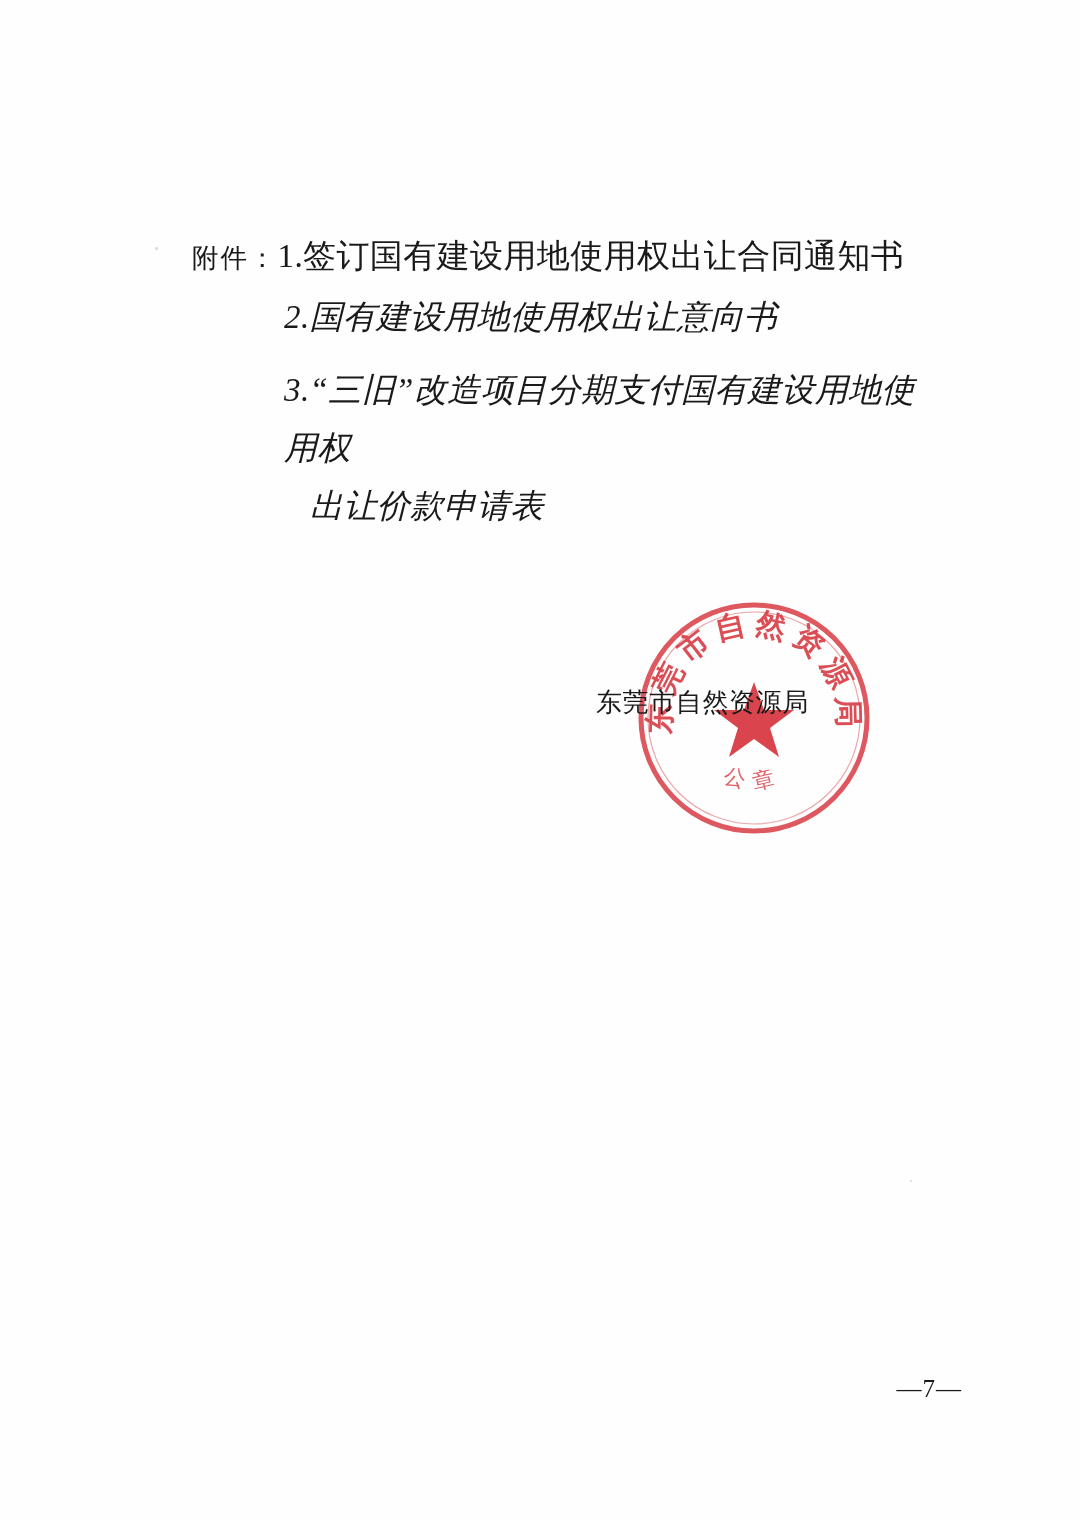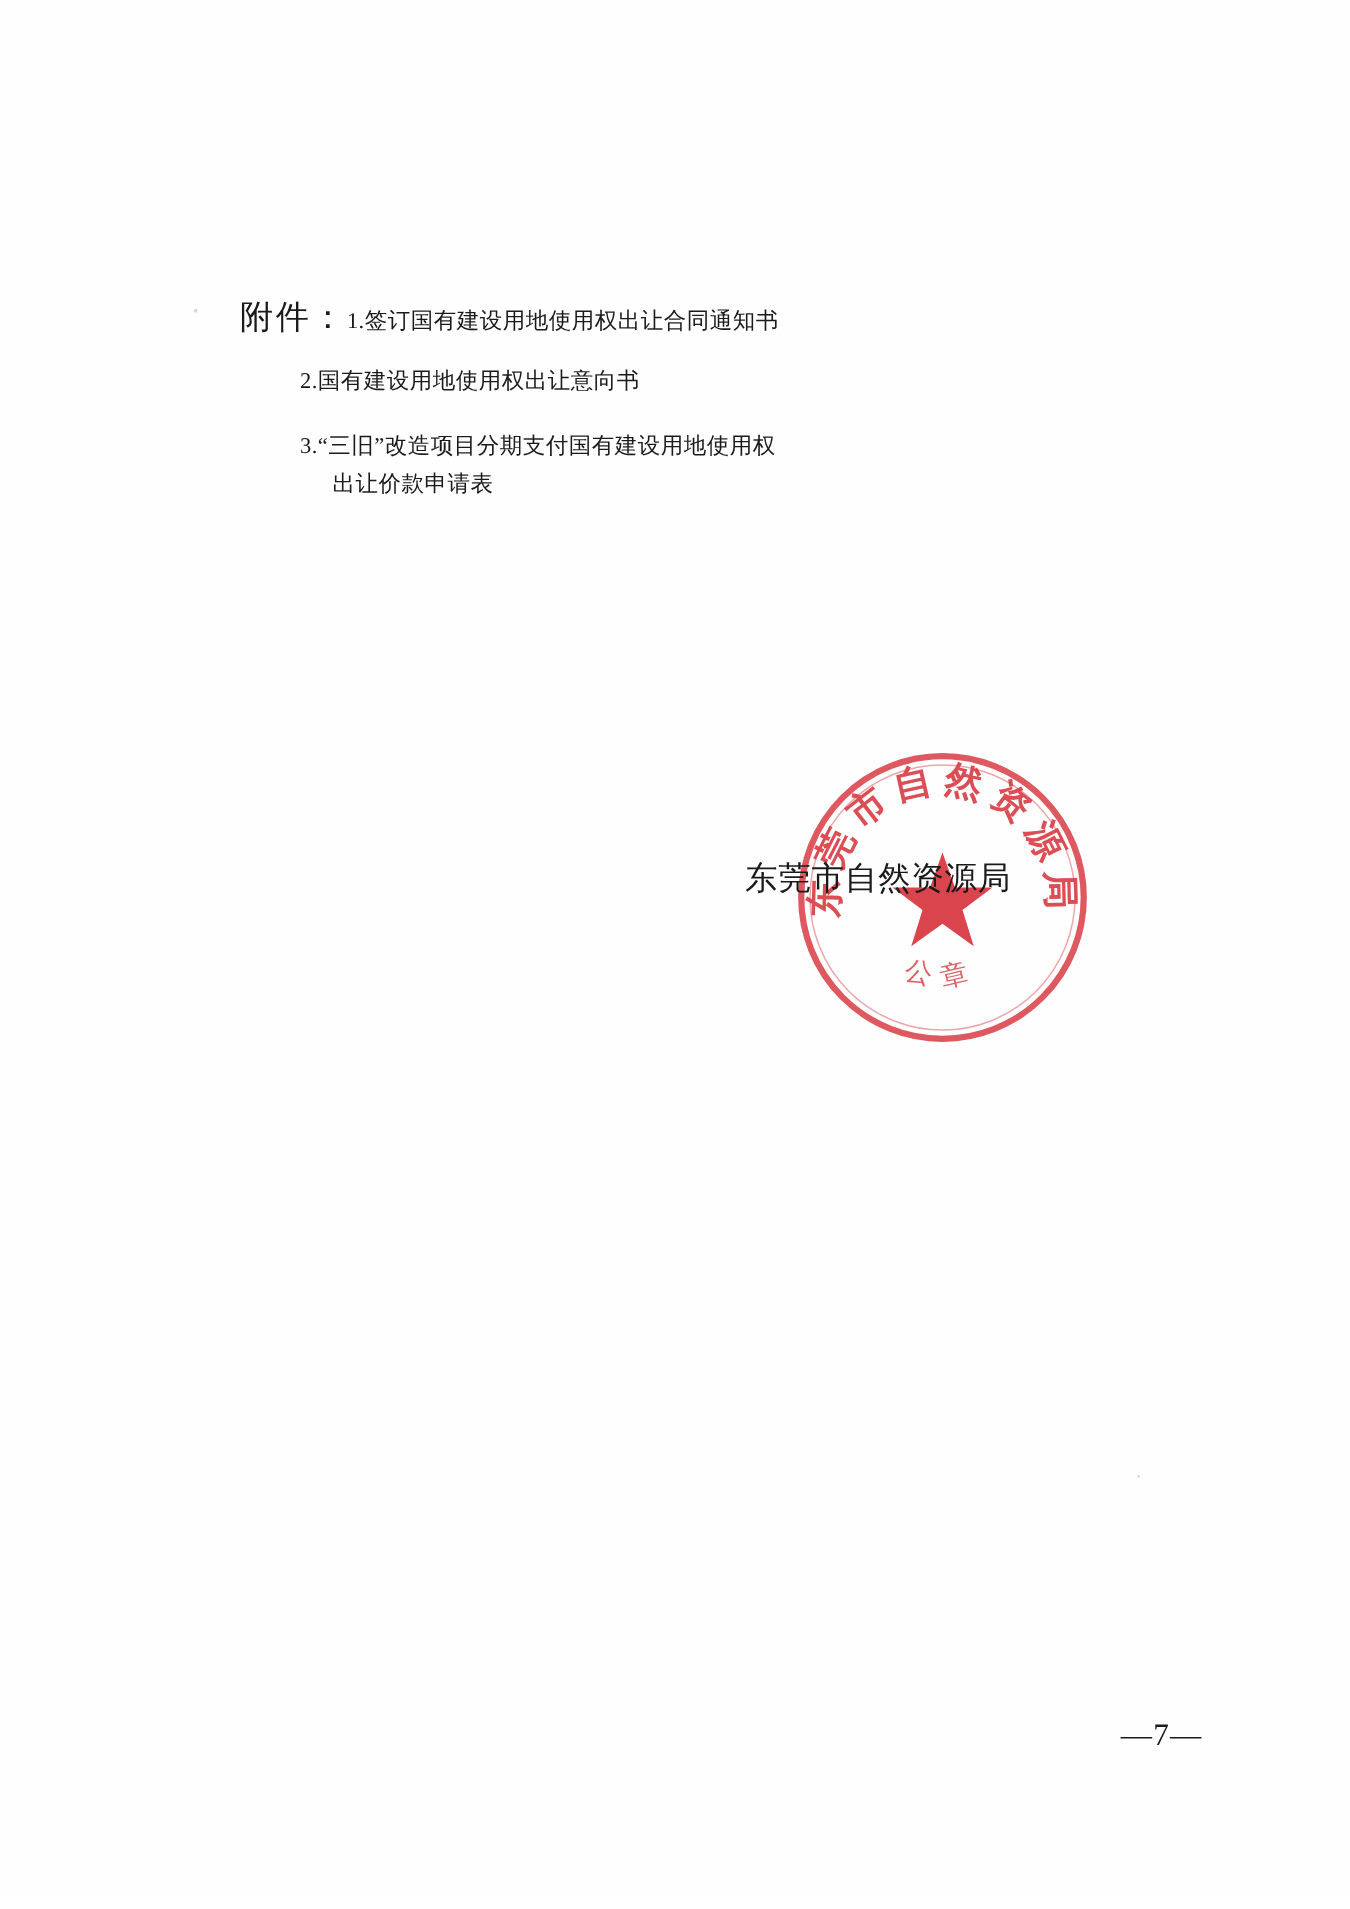"1.签订国有建设用地使用权出让合同通知书" .attach-item { font-size: 18px -> 33px }
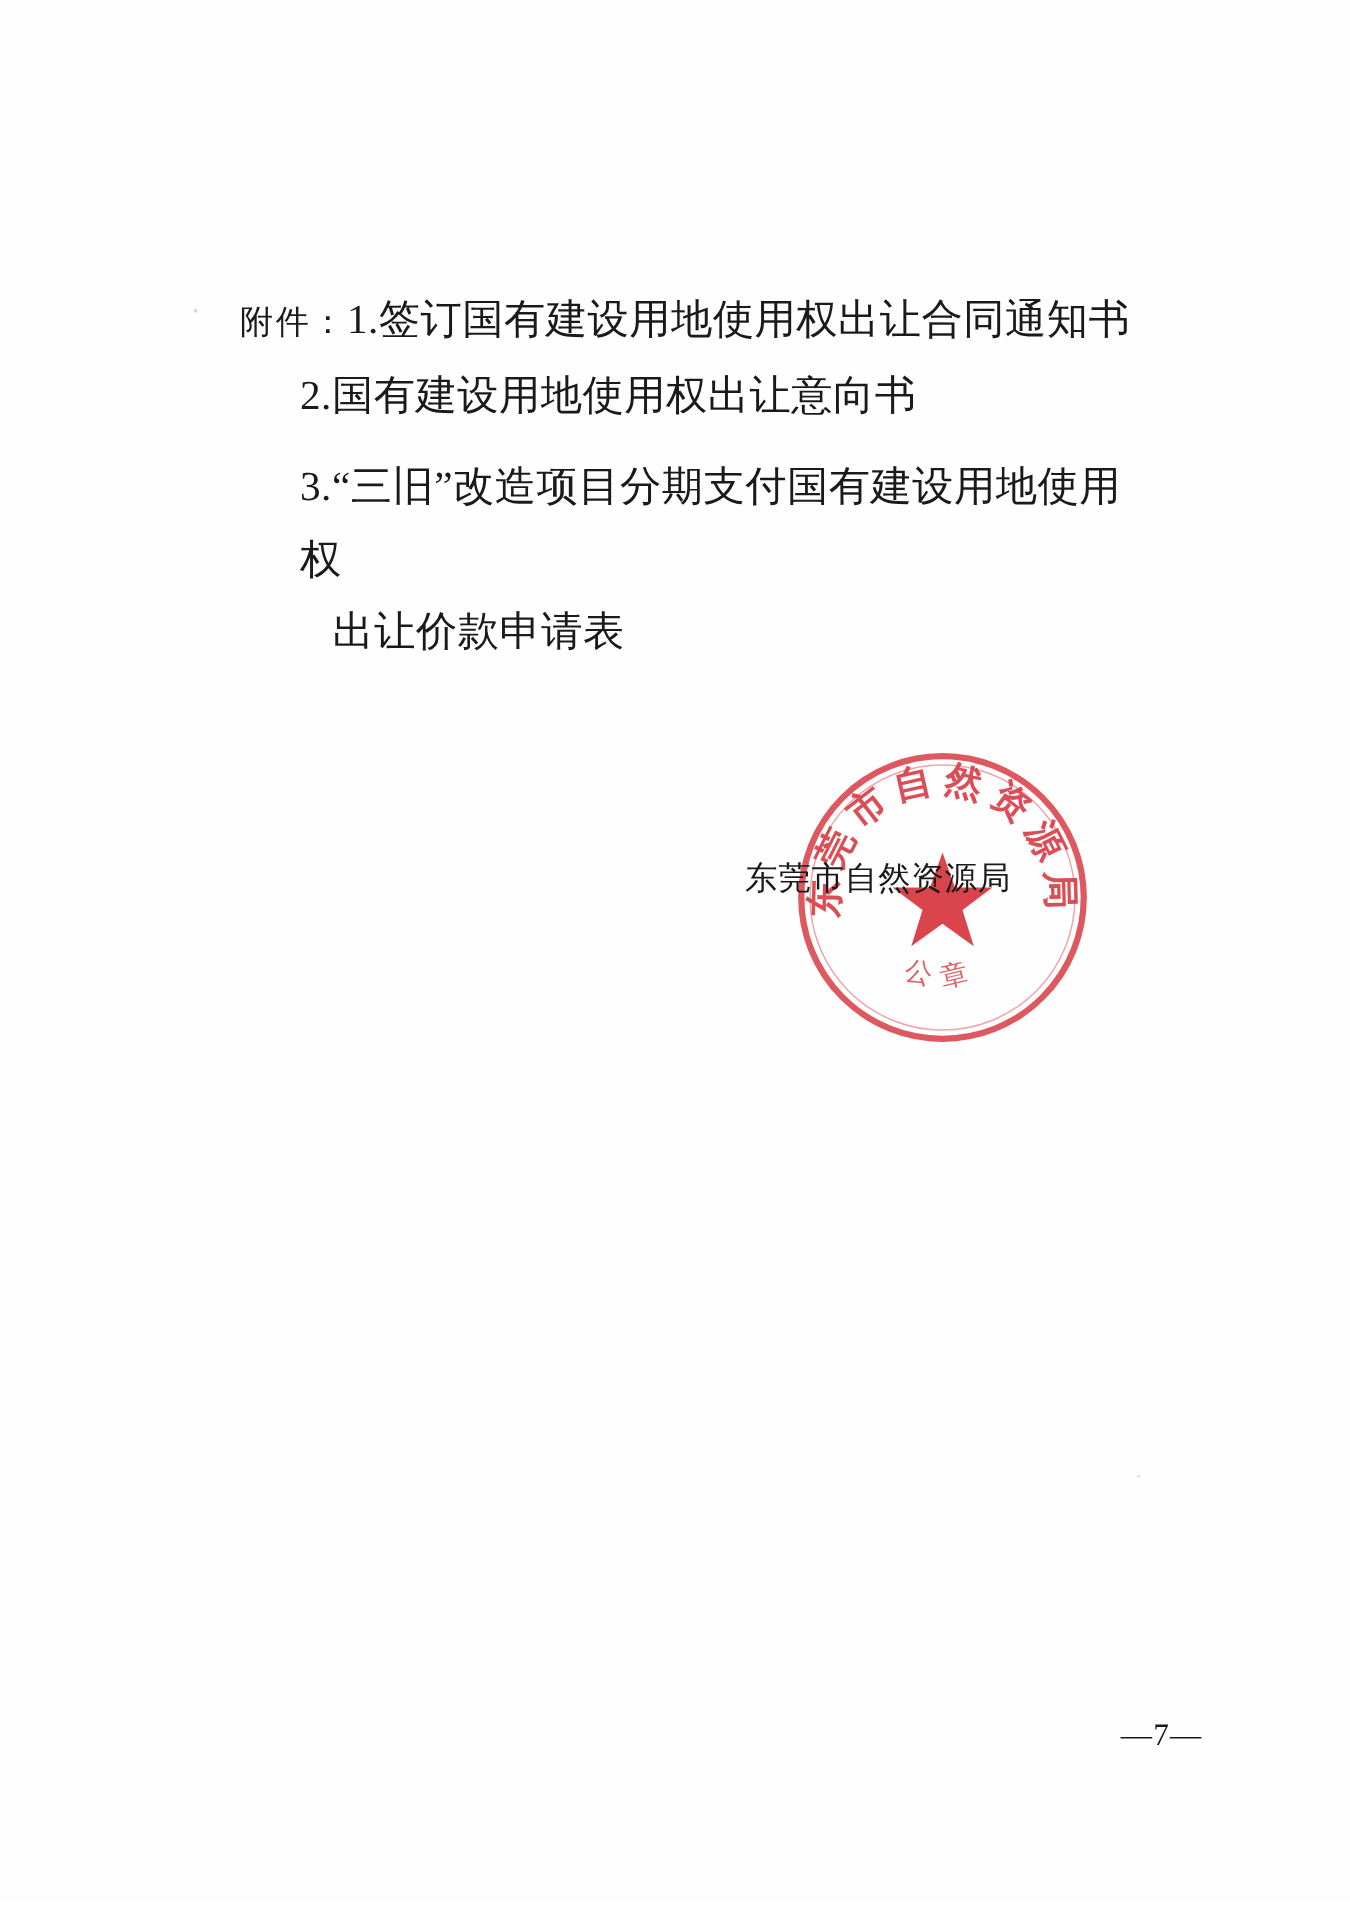"2.国有建设用地使用权出让意向书" .attach-rows { font-style: none -> italic; margin-left: 48px -> 92px }
